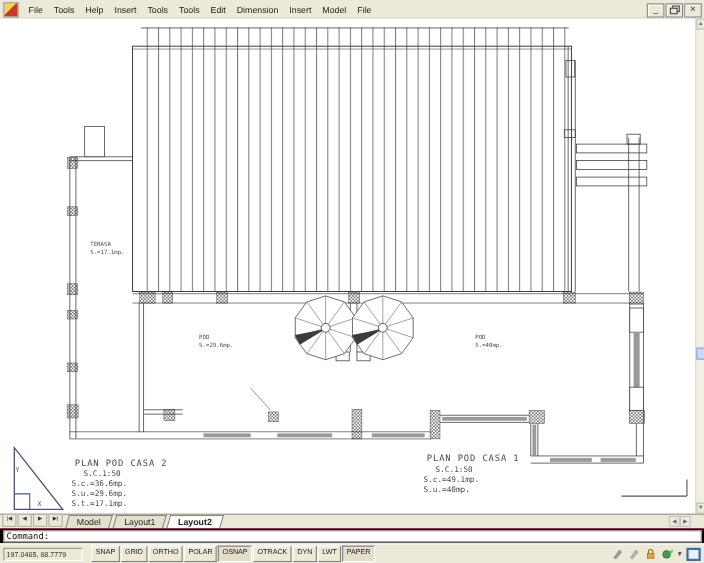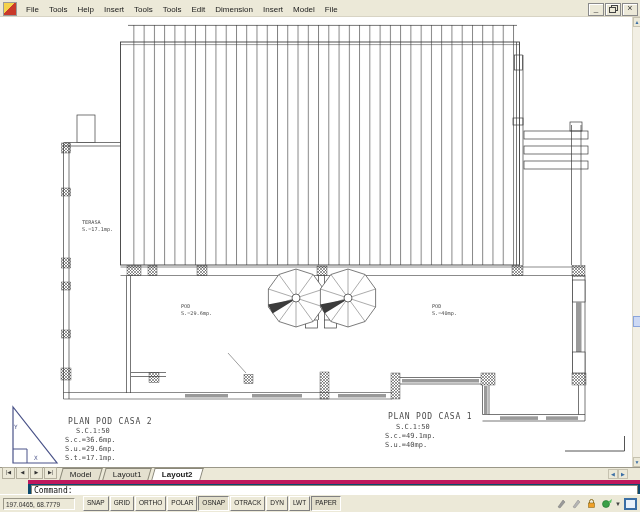"Command:" .cmdarea { background: #0c4a6e -> #000000; border-top: 4px solid #be185d -> 1px solid #be185d; margin-left: 28px -> none }
